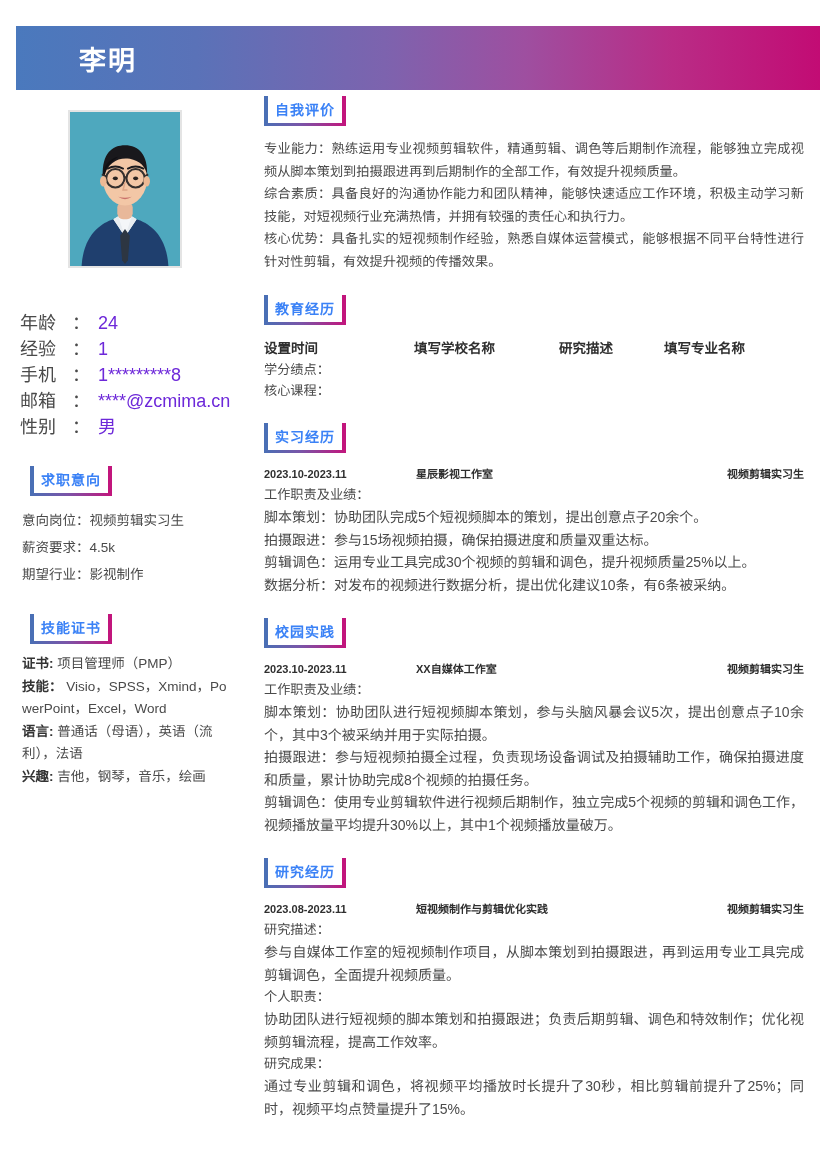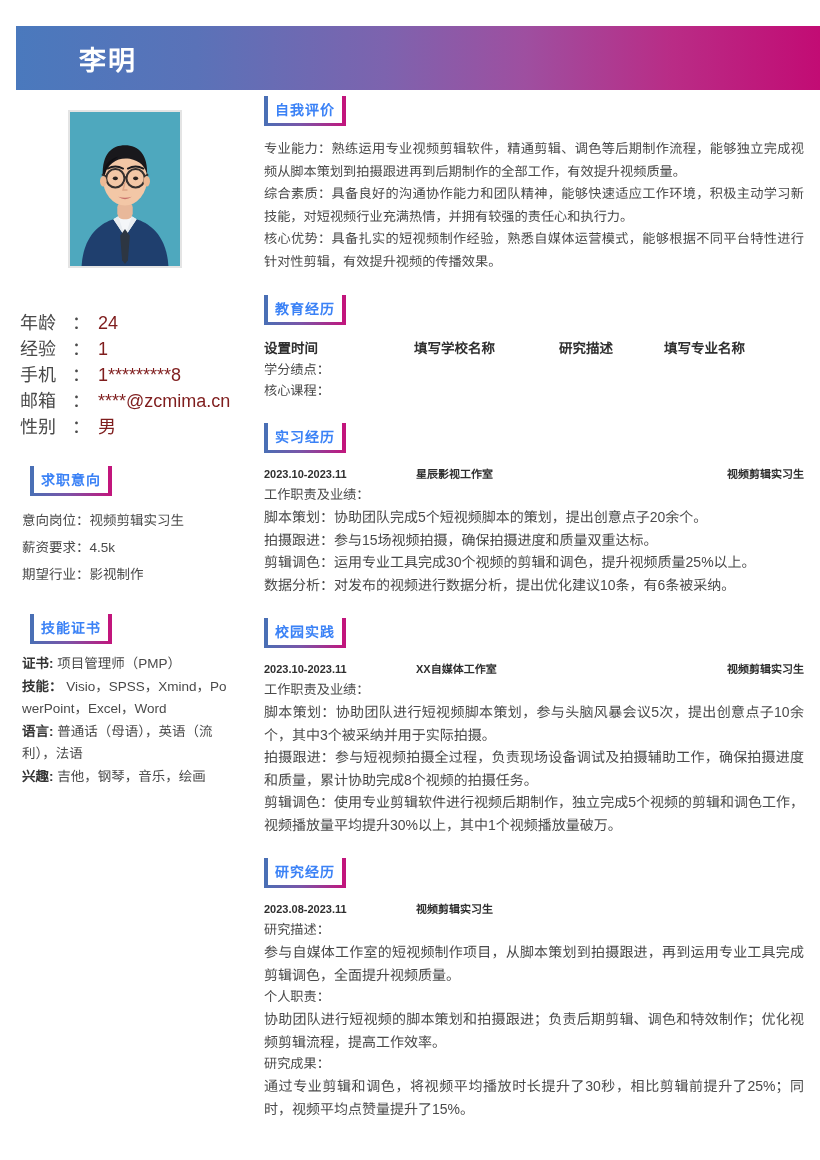"24" .info-value { color: #7f1d1d -> #6d28d9 }
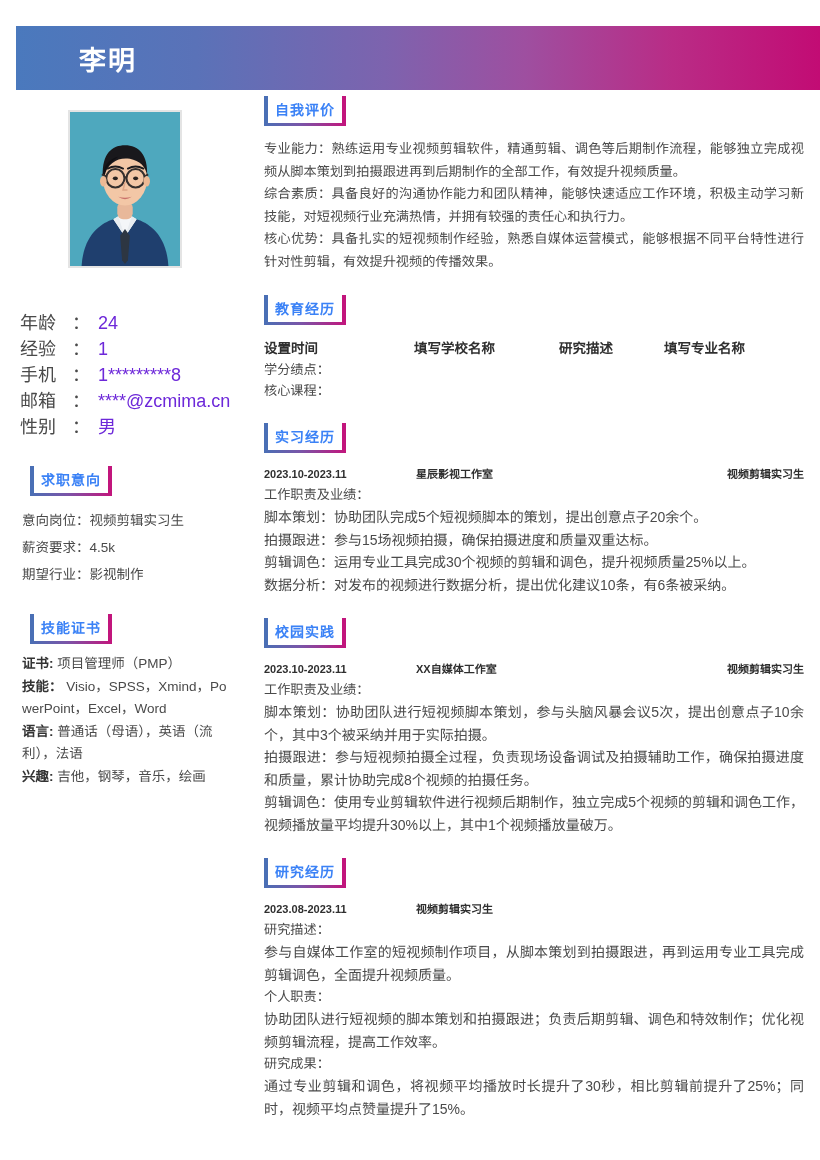"短视频制作与剪辑优化实践" span.exp-org { html: none -> <span>短视频制作与剪辑优化实践</span> }
